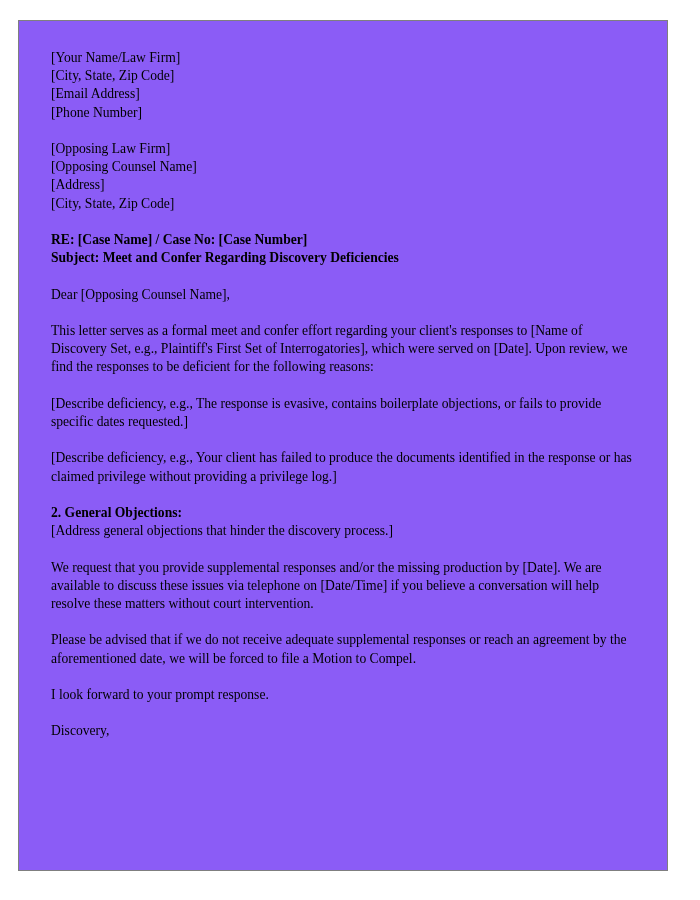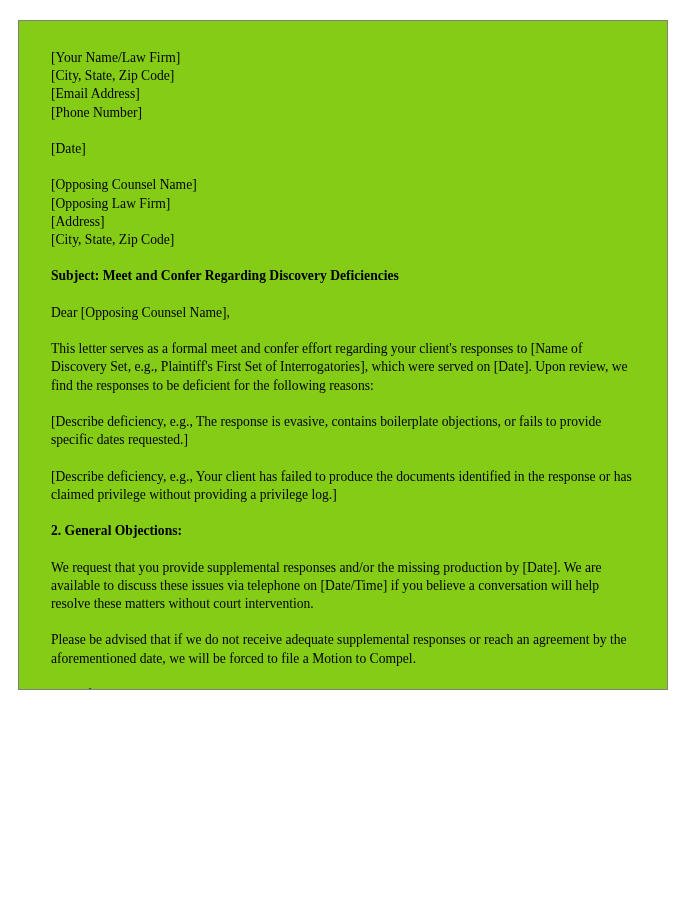"[Your Name/Law Firm]" .page { background: #84cc16 -> #8b5cf6; height: 670px -> 851px }
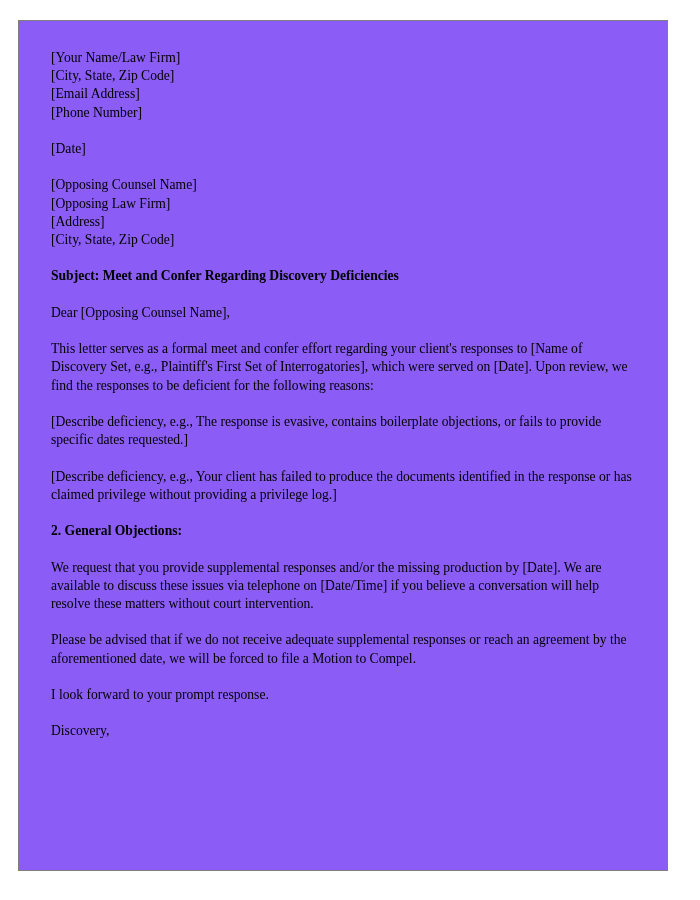"[Date]" p.gap { html: <p>[Date]</p> -> none }
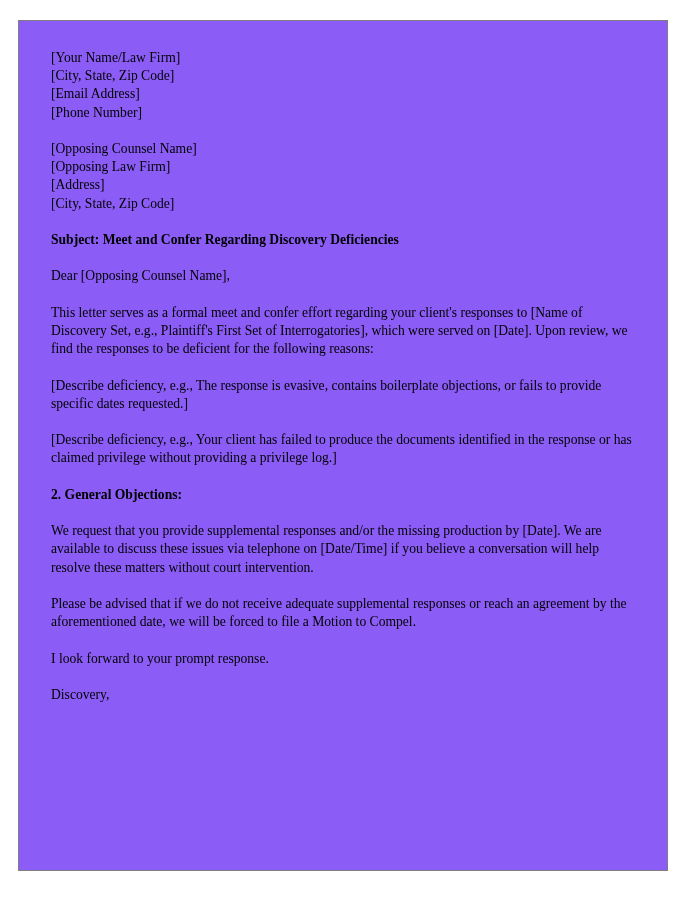"[Opposing Counsel Name]" p { order: before "[Opposing Law Firm]" -> after "[Opposing Law Firm]" }
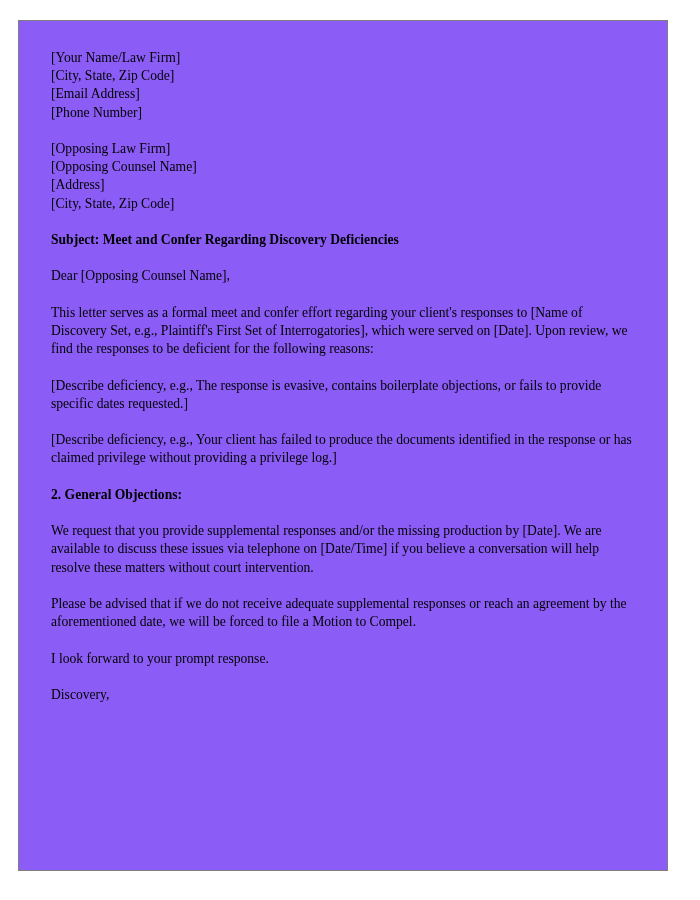"RE: [Case Name] / Case" p.bold { html: none -> <p>RE: [Case Name] / Case No: [Case Number]</p> }
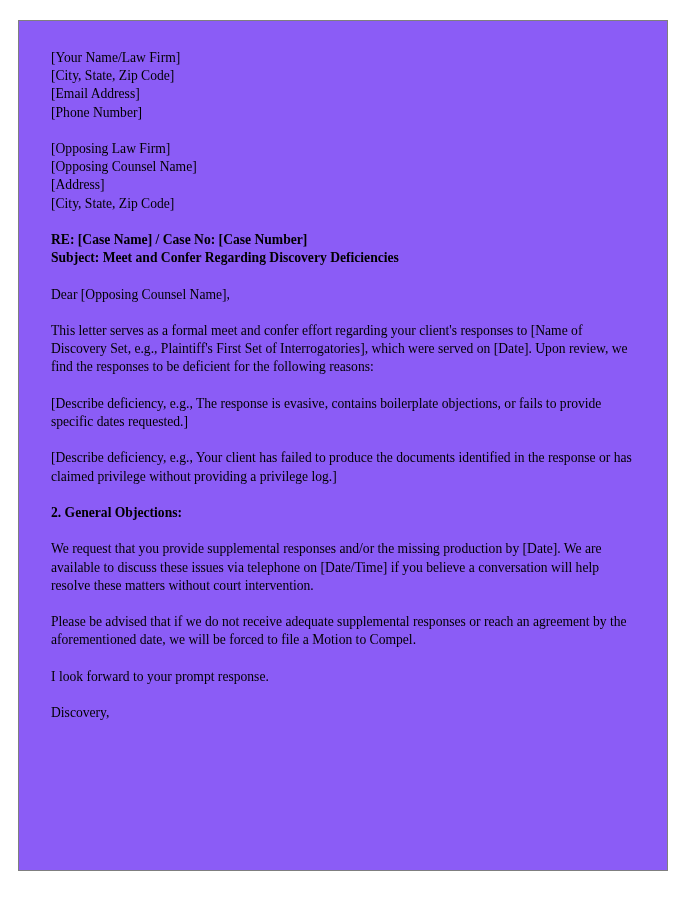"[Address general objections that hinder" p { html: none -> <p>[Address general objections that hinder the discovery process.]</p> }
